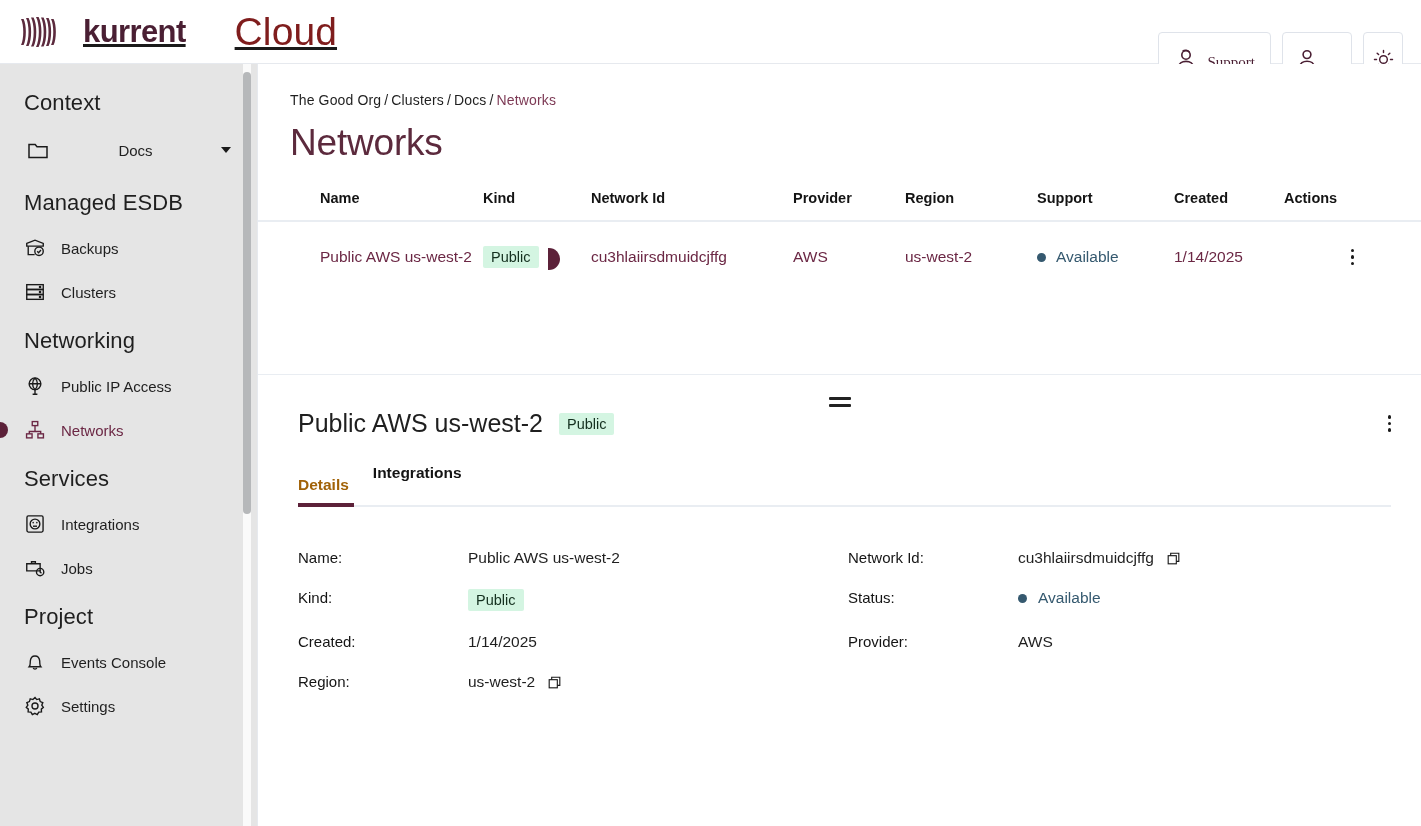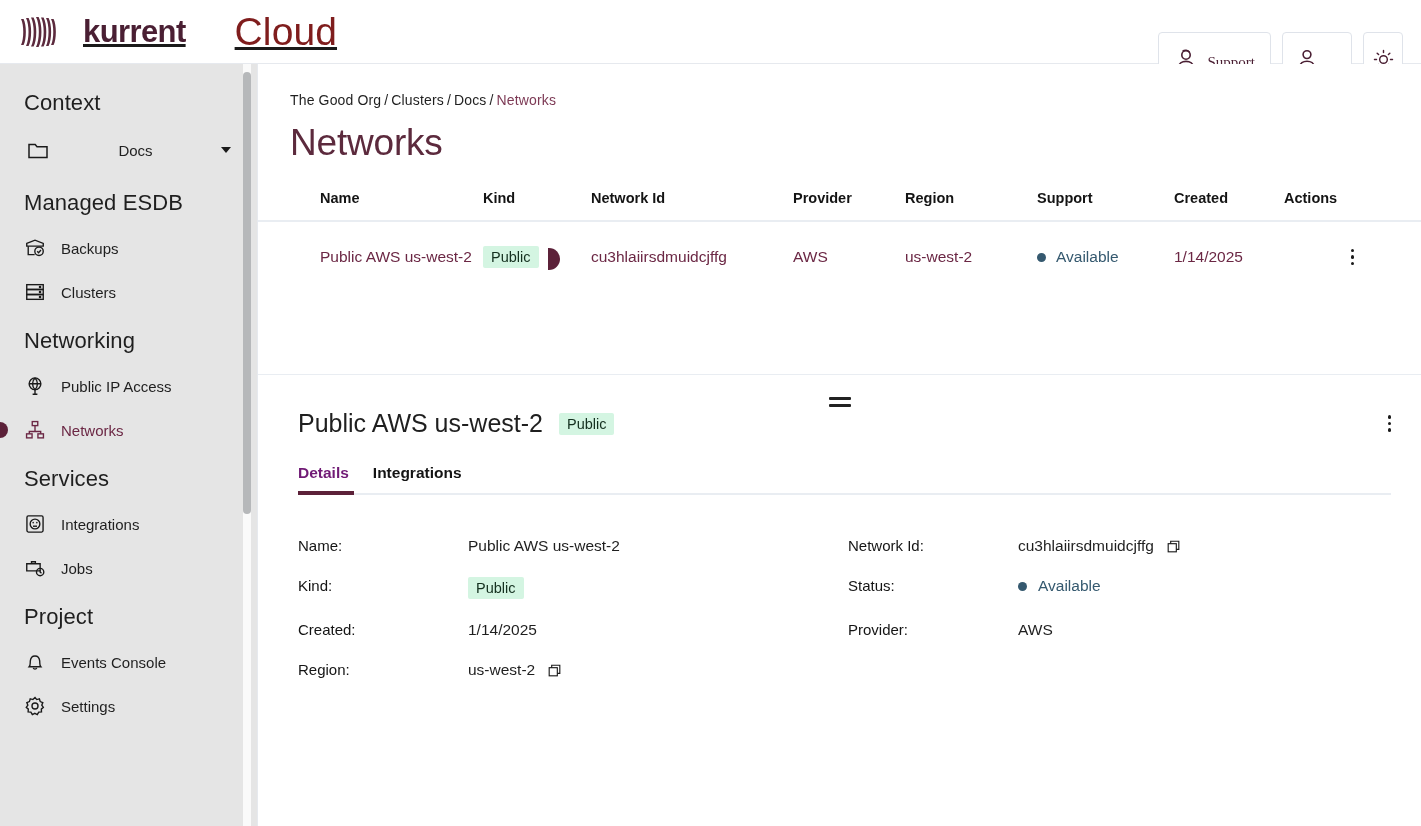"Details" .tab.active { color: #701a75 -> #a16207; margin-top: none -> 12px }
